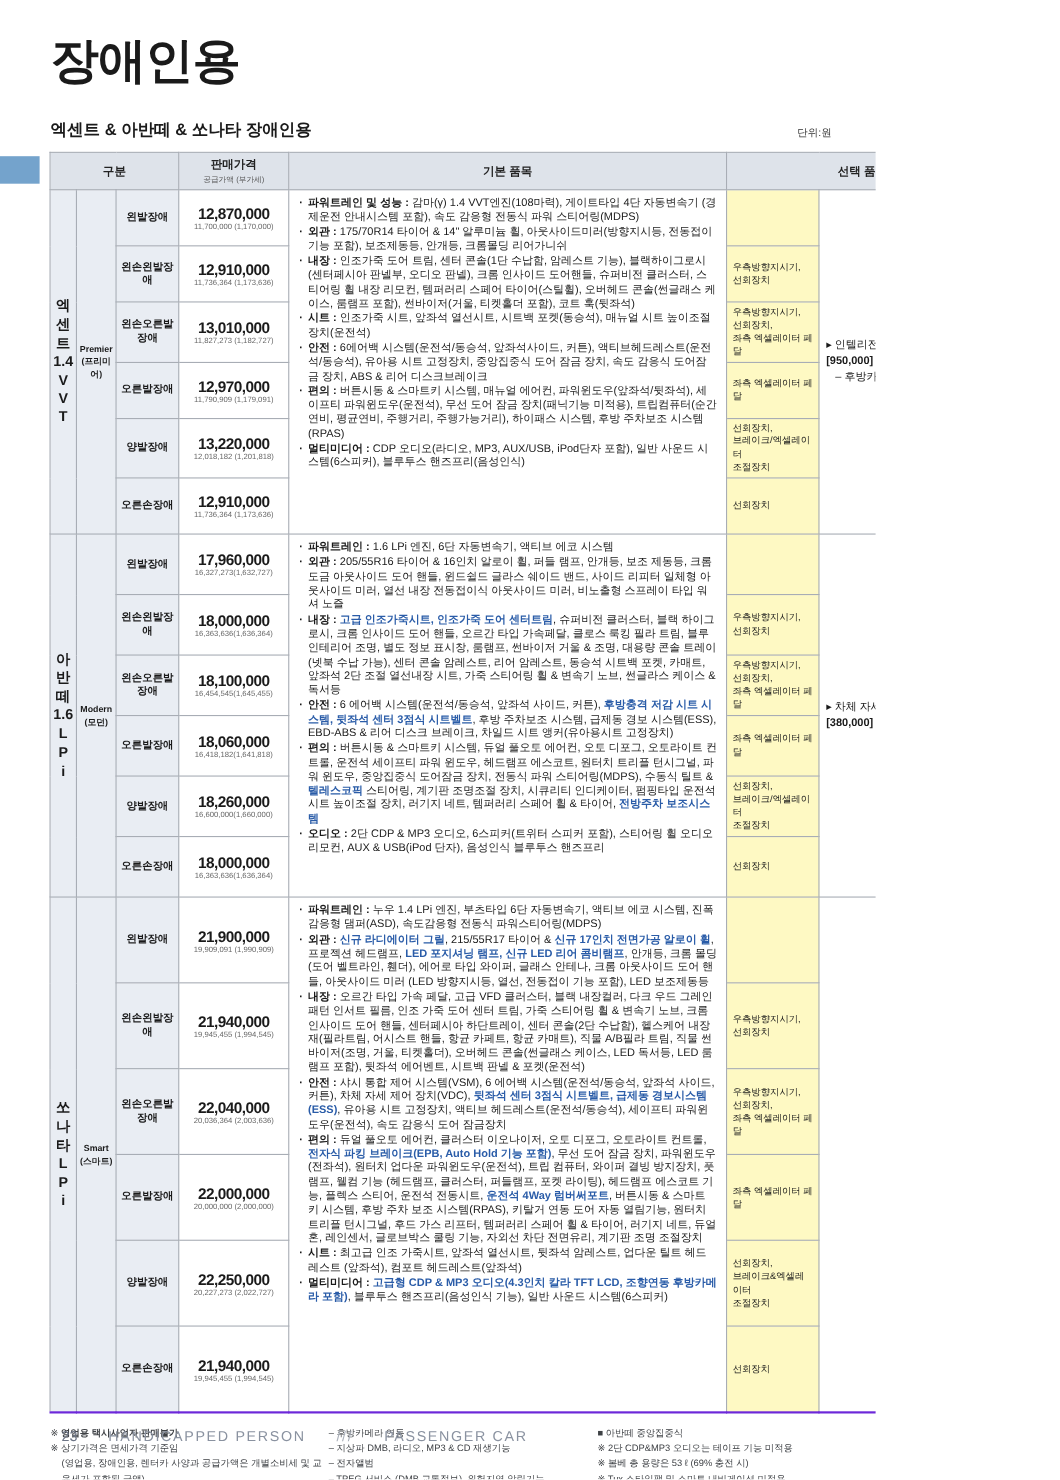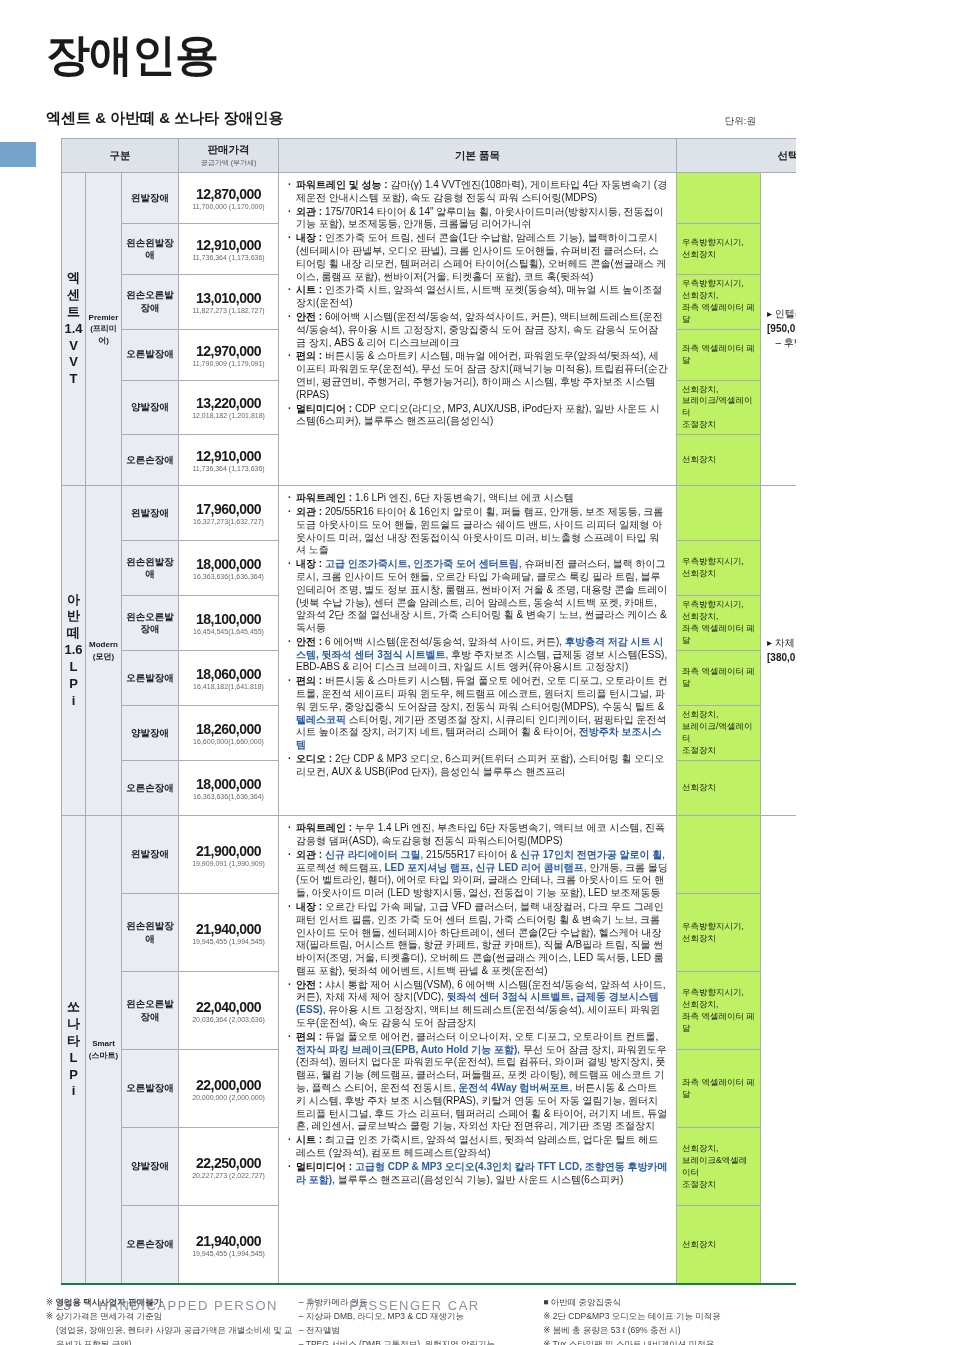"구분" table.price { border-bottom: 2px solid #15803d -> 2px solid #6d28d9; margin: 10px 0 0 61px -> 10px 0 0 45px }
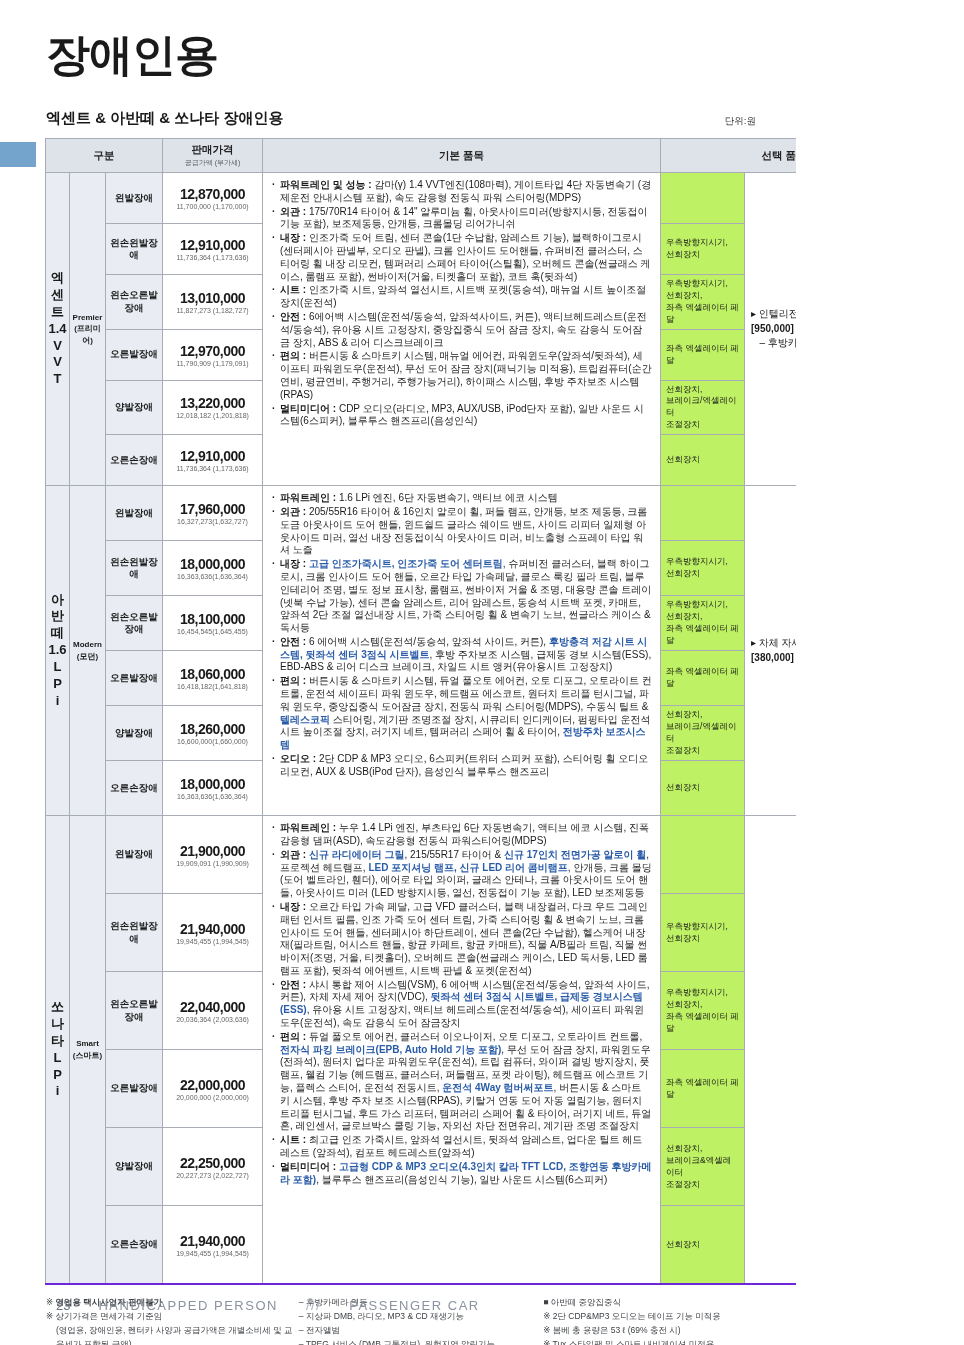"우측방향지시기," td.device { background: #bef264 -> #fef9c3 }
